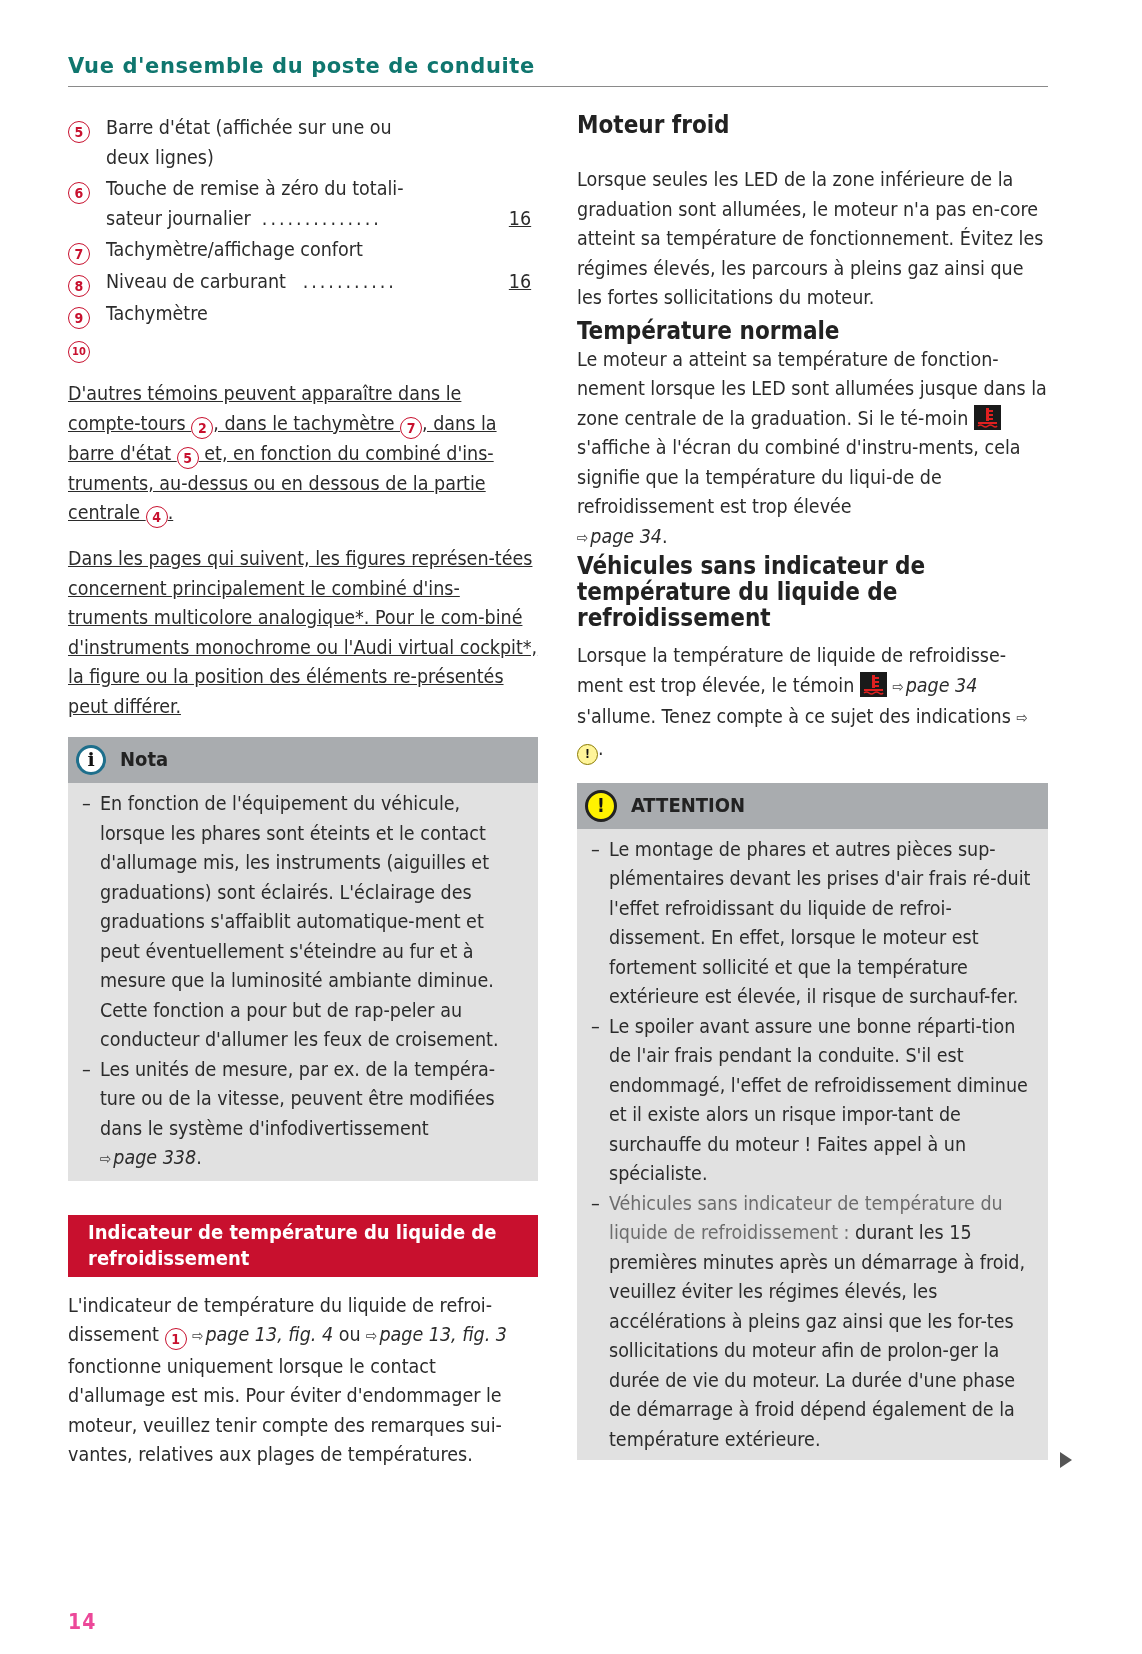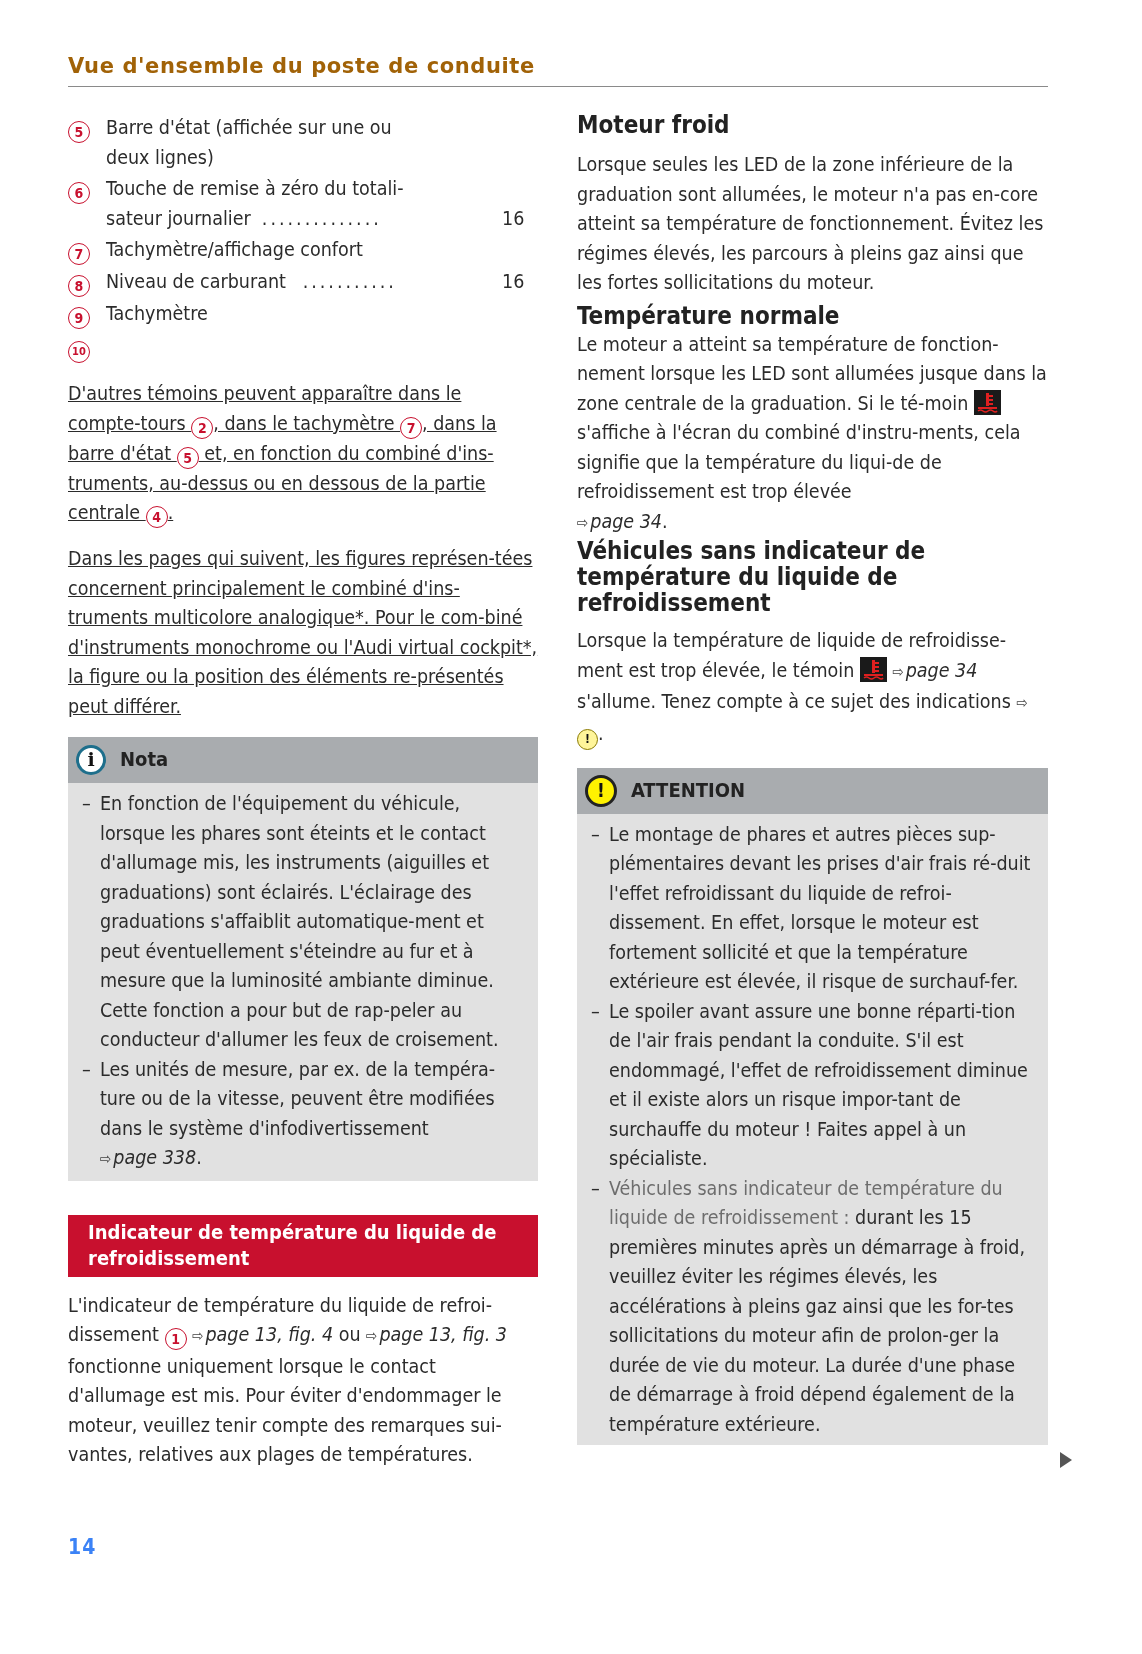"Vue d'ensemble du poste de" .page-header .title { color: #a16207 -> #0f766e }
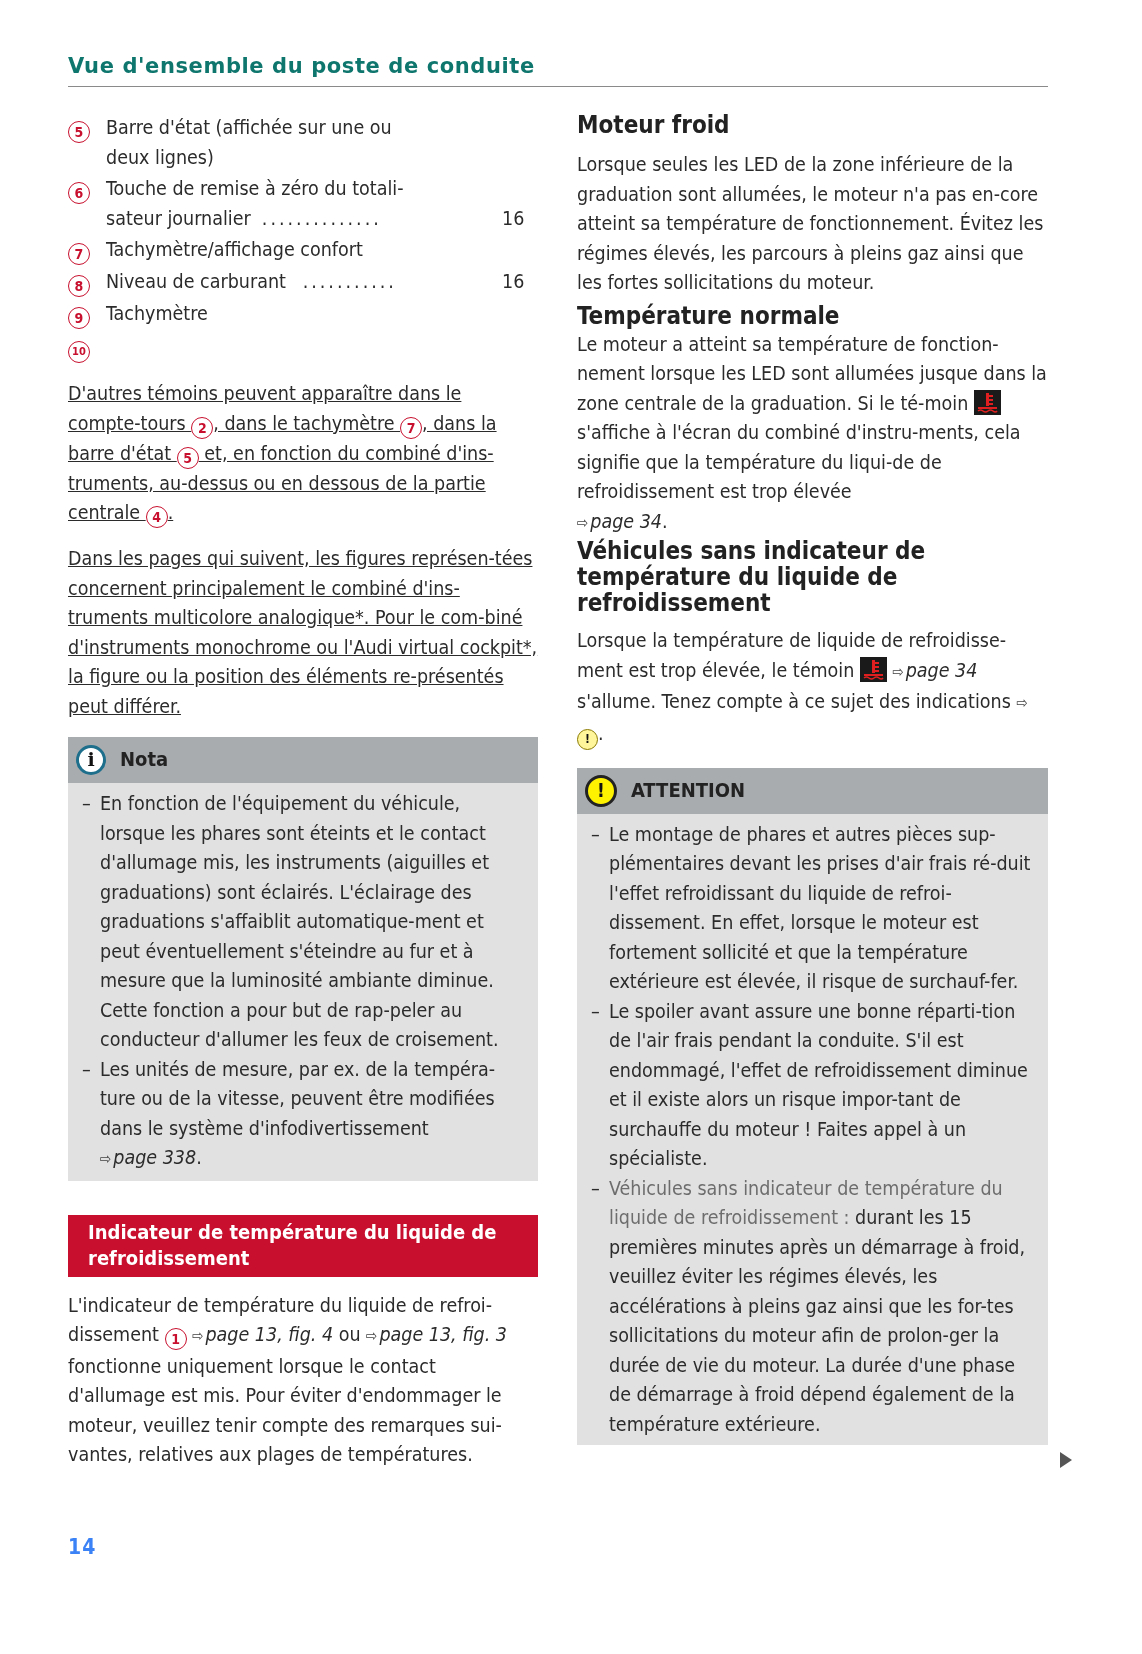"Lorsque seules les LED de" p { margin-top: 11px -> 26px }
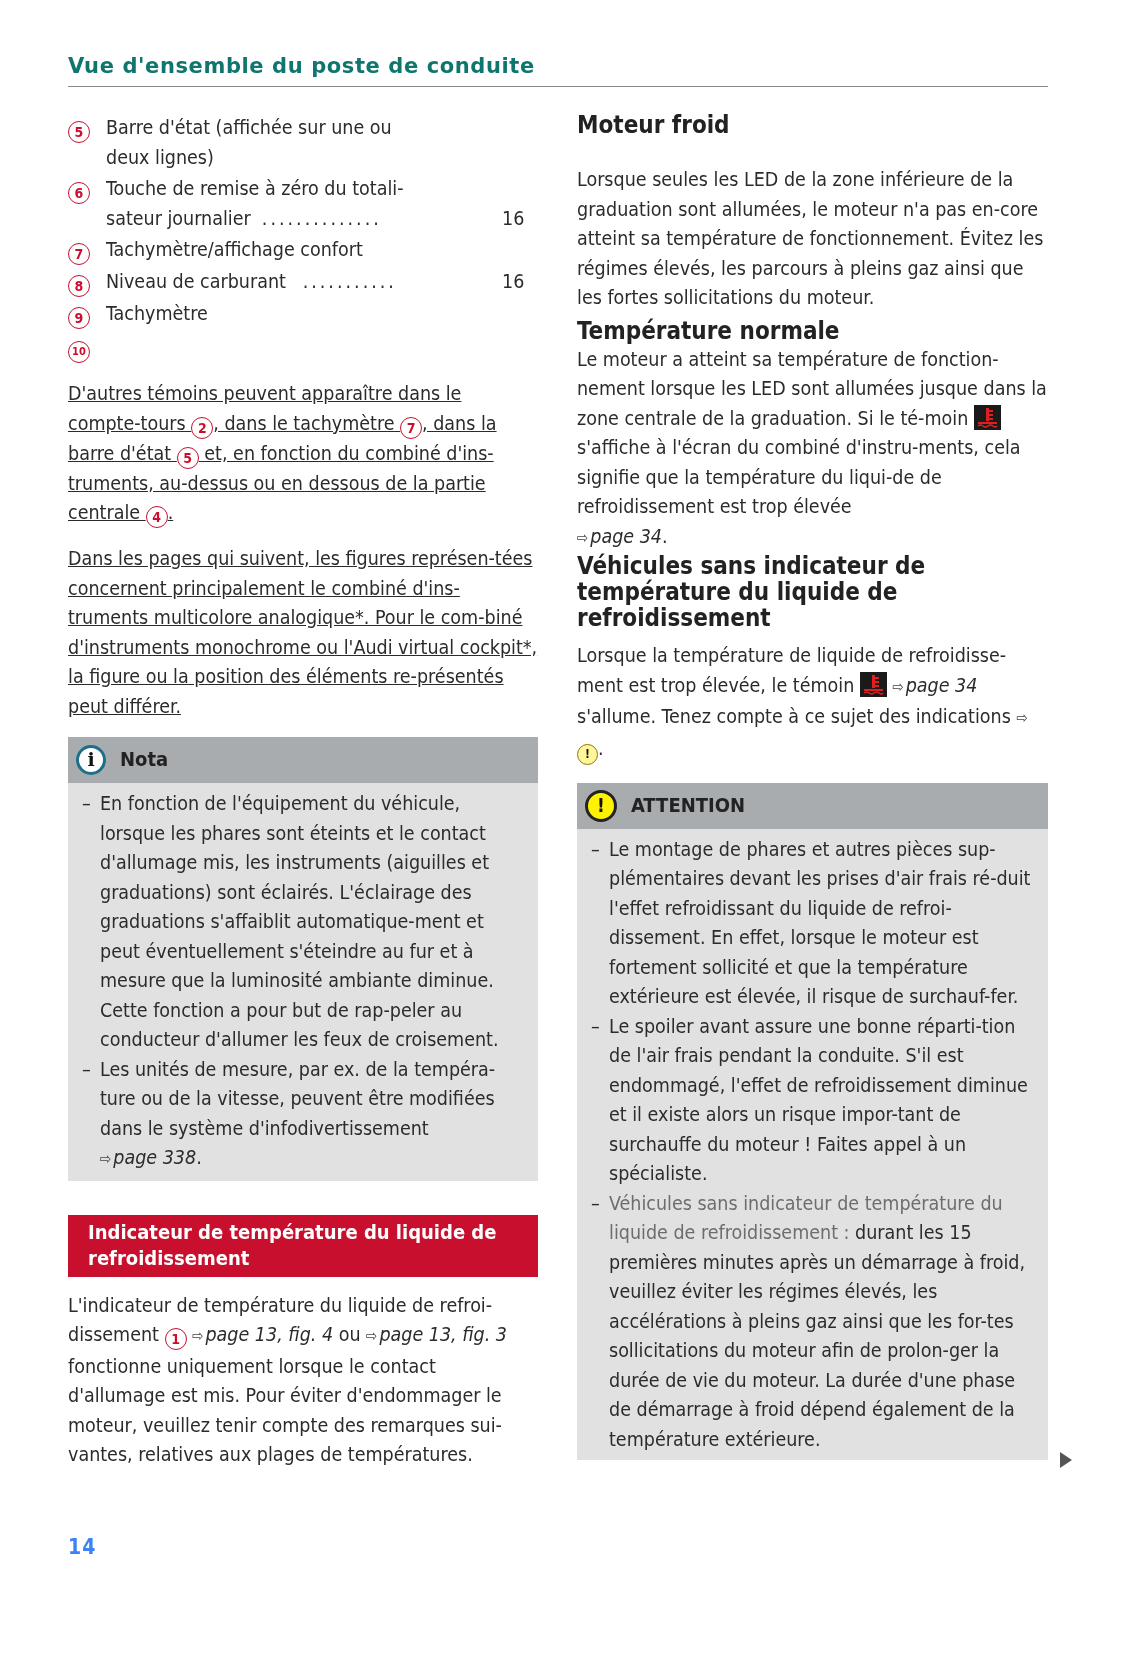"16" .legend-item .pg { text-align: left -> center; text-decoration: none -> underline }
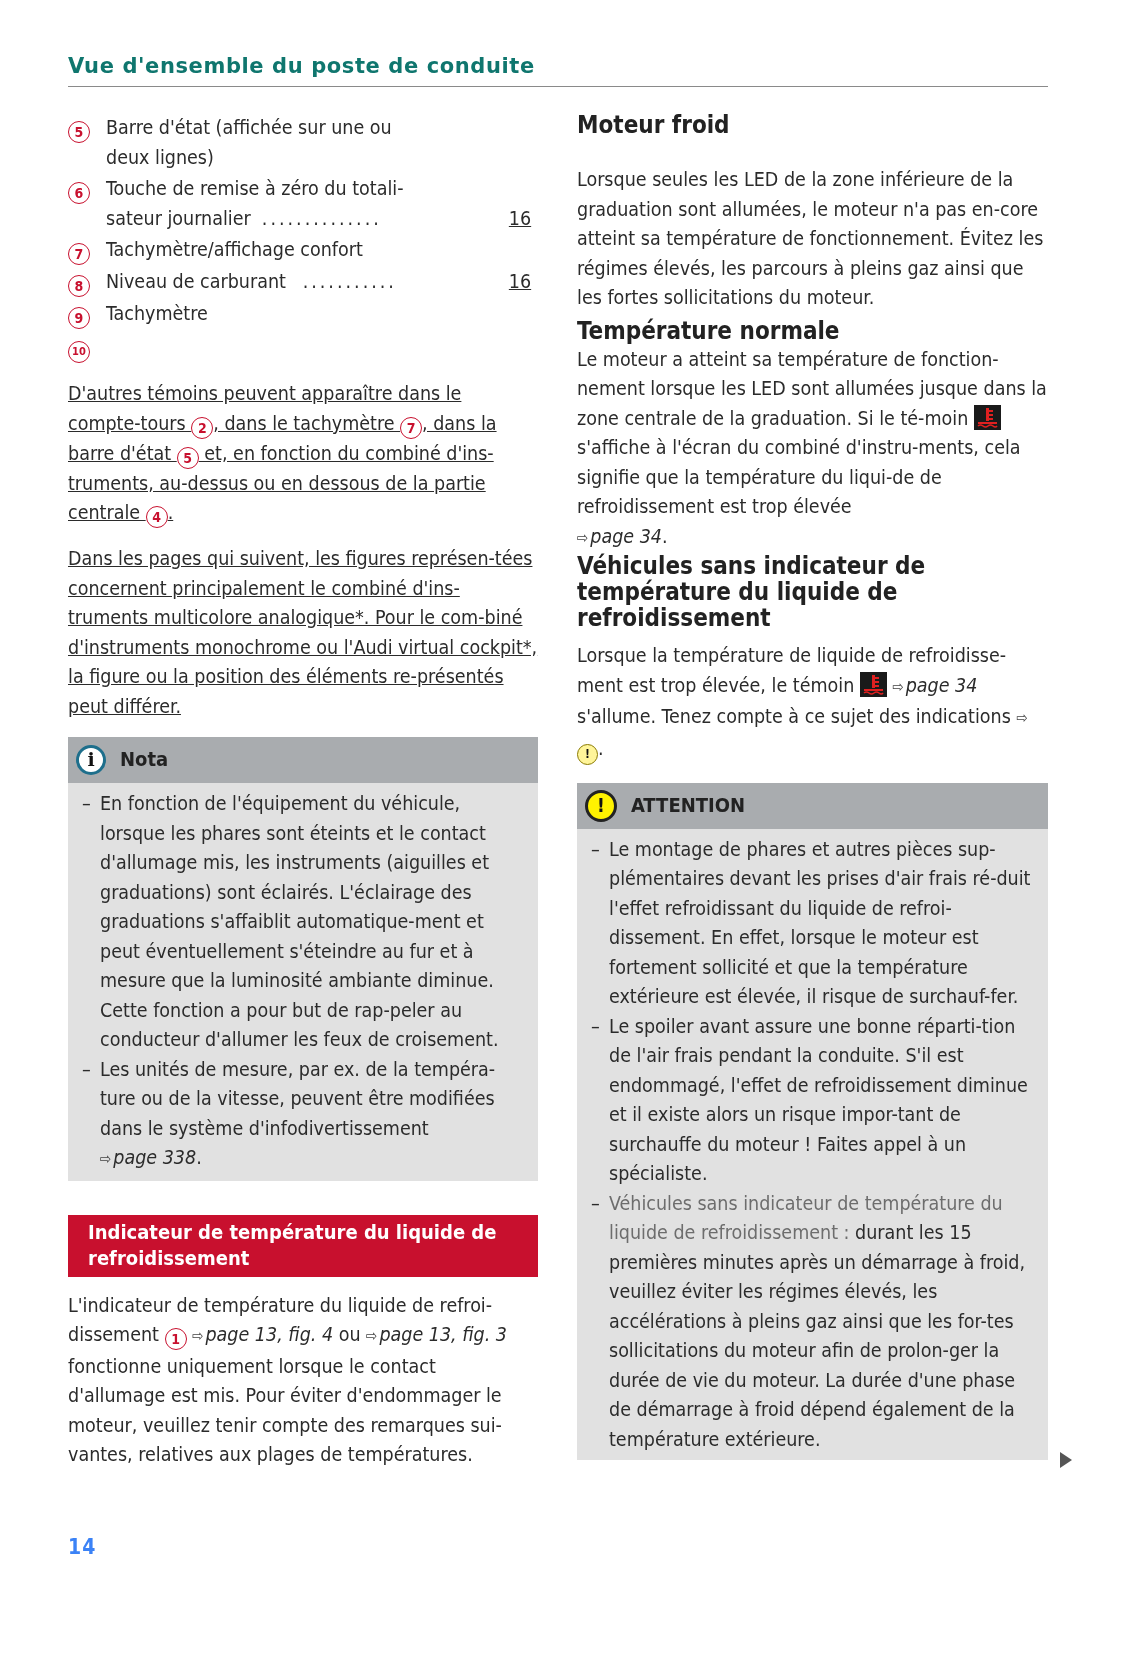"14" .page-number { color: #3b82f6 -> #ec4899; top: 1535px -> 1610px }
